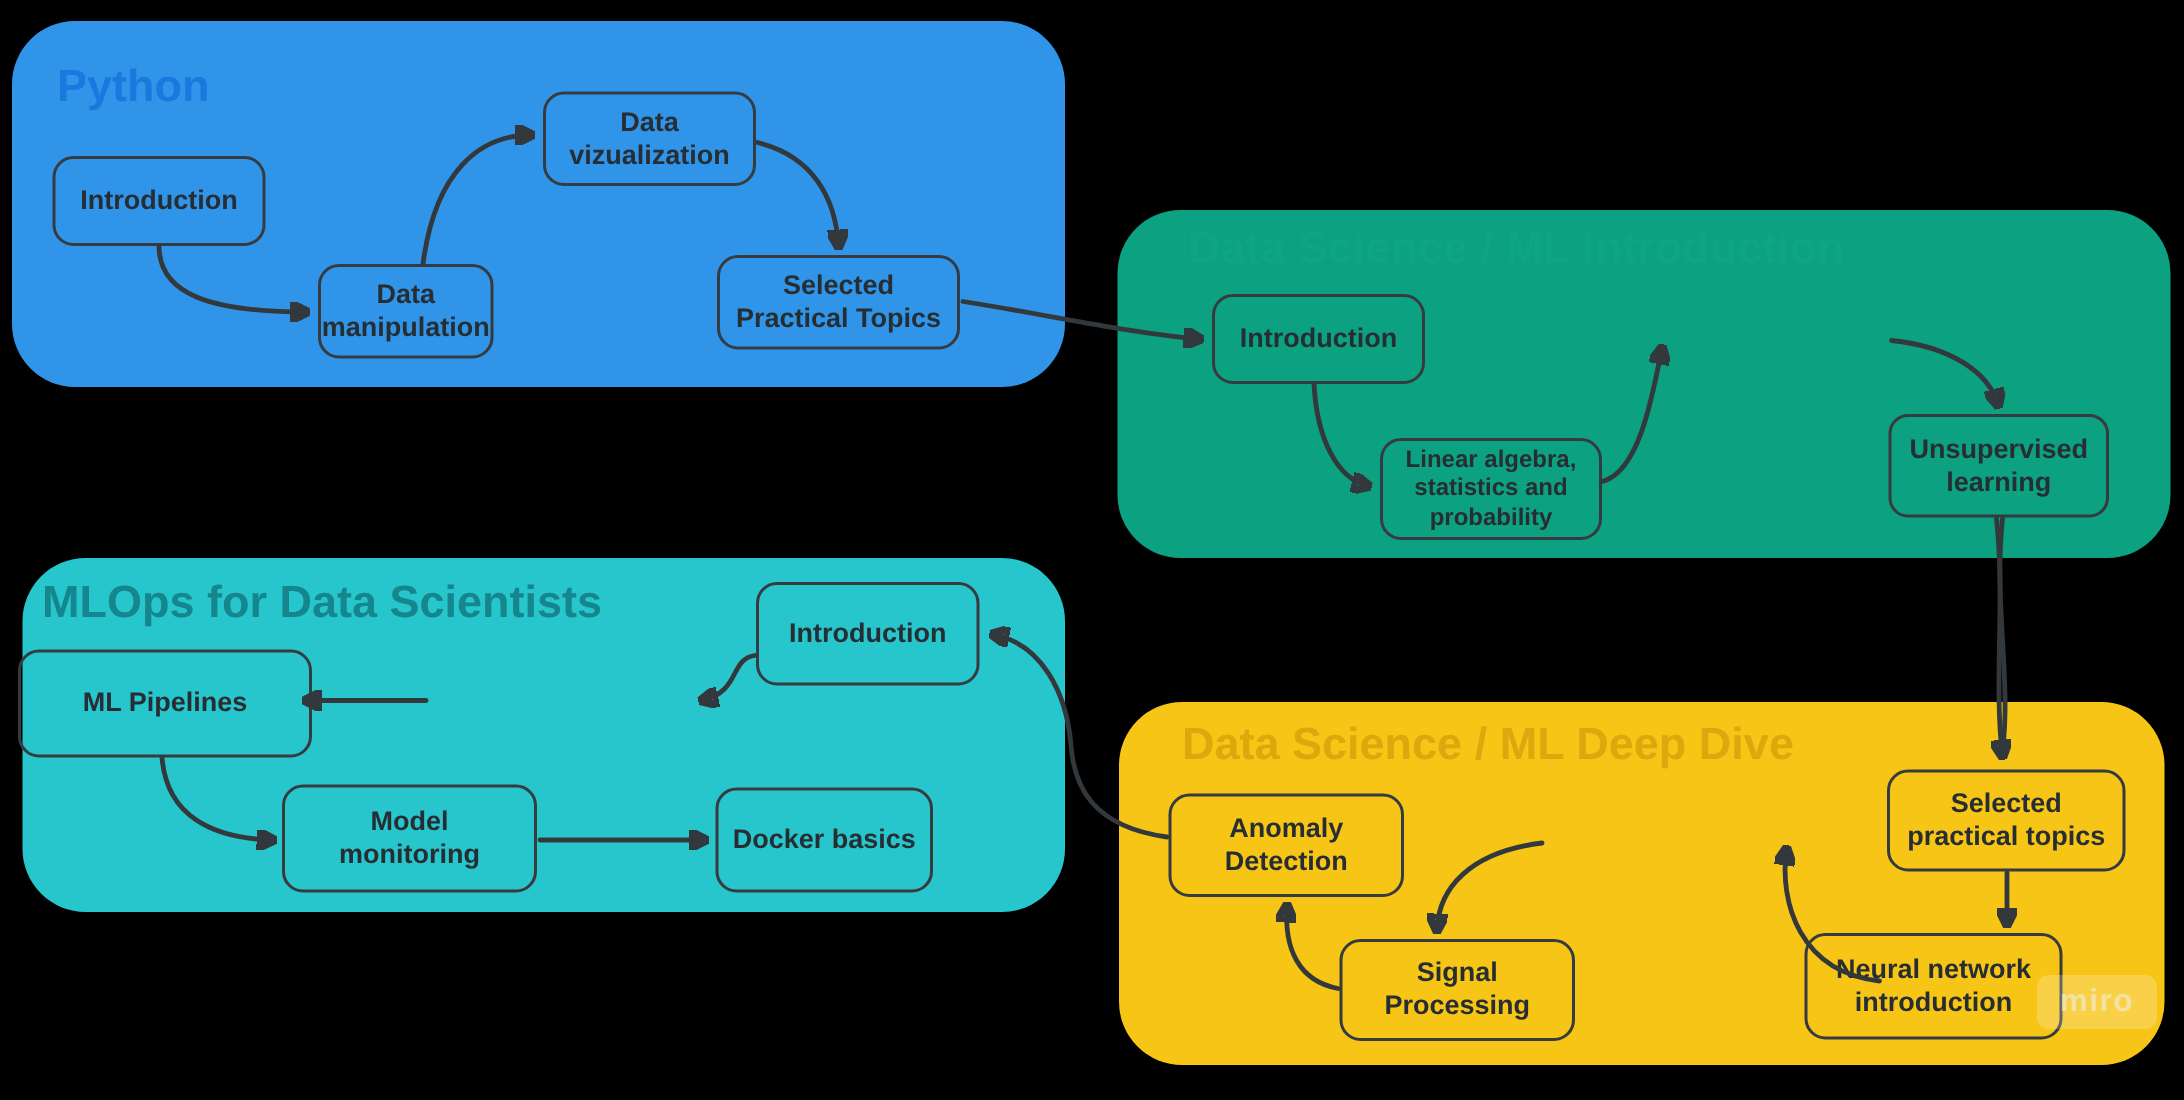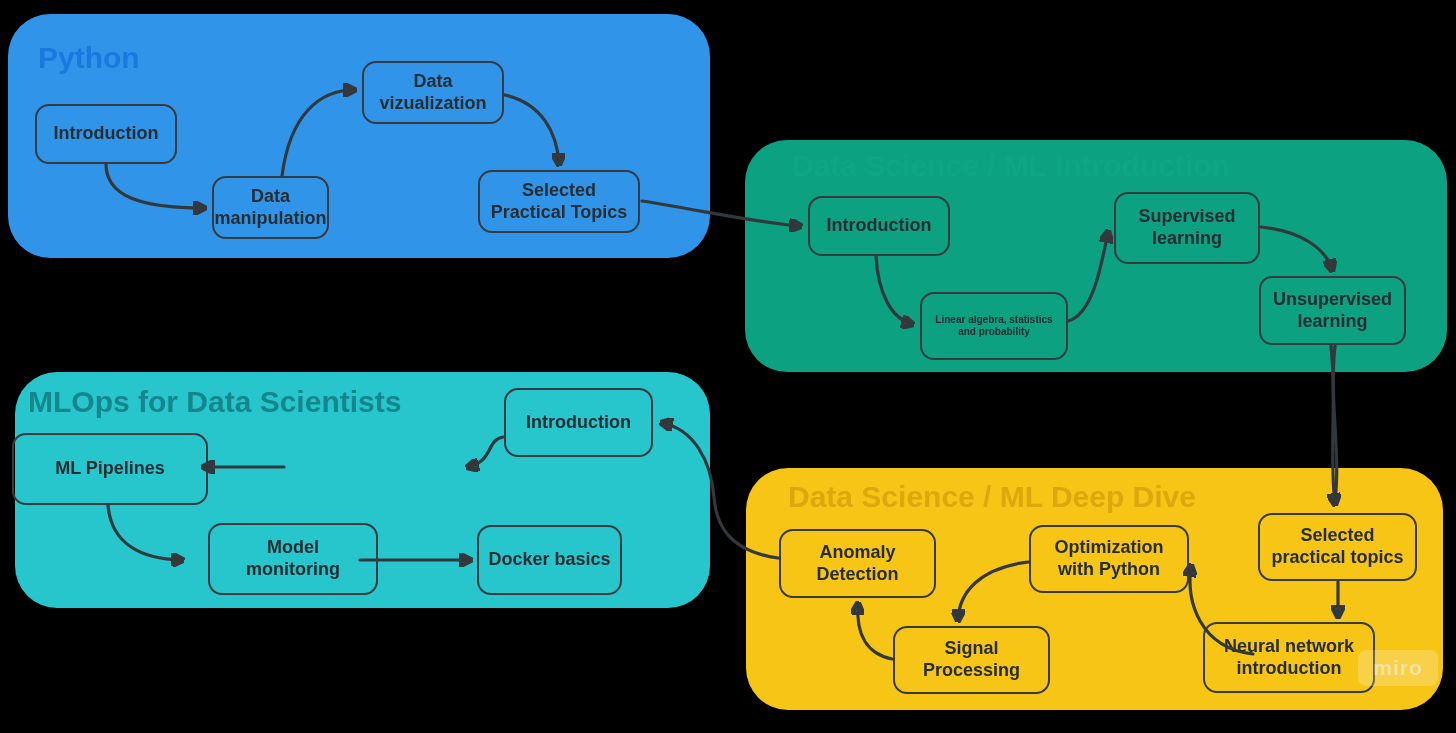"Supervised learning" div.node { html: <div>Supervised learning</div> -> none }
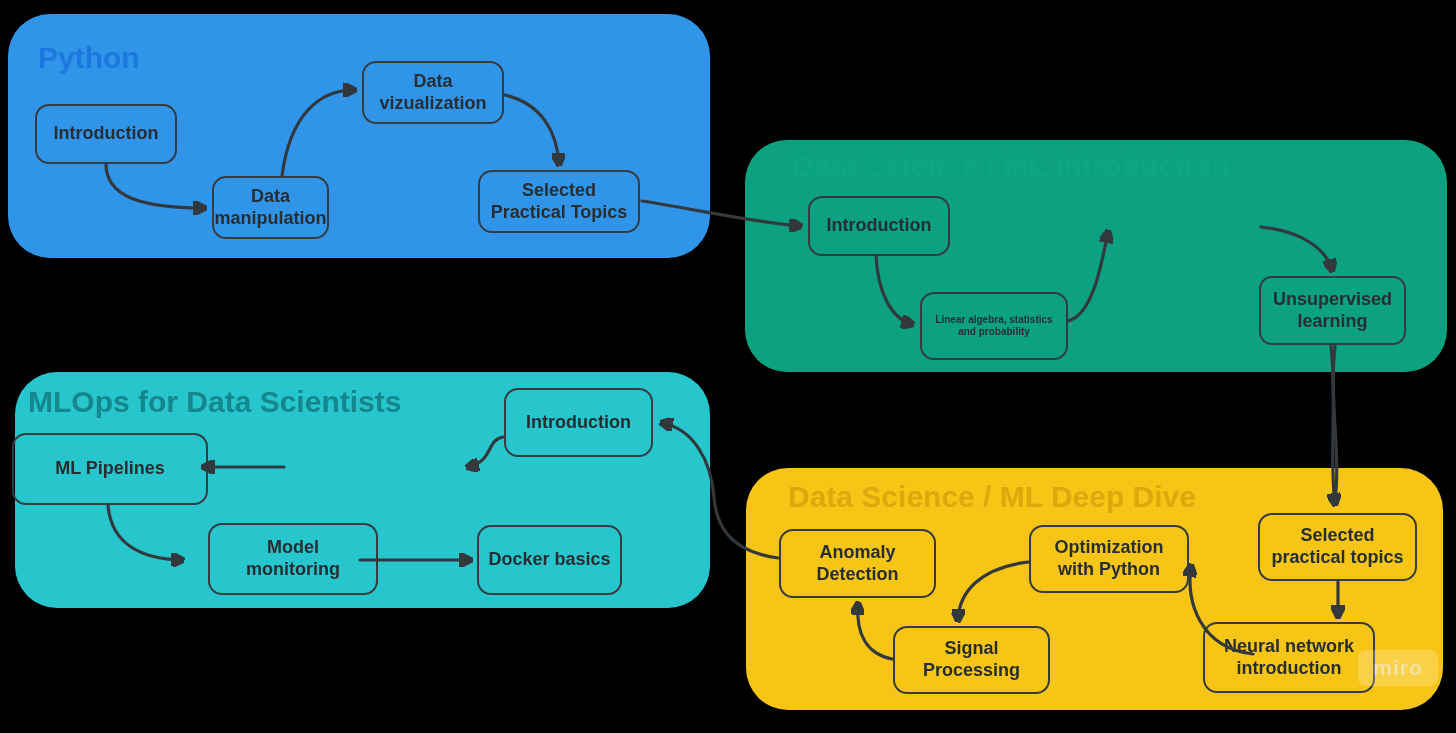"Linear algebra, statistics and" .node-sm { font-size: 10px -> 16px }
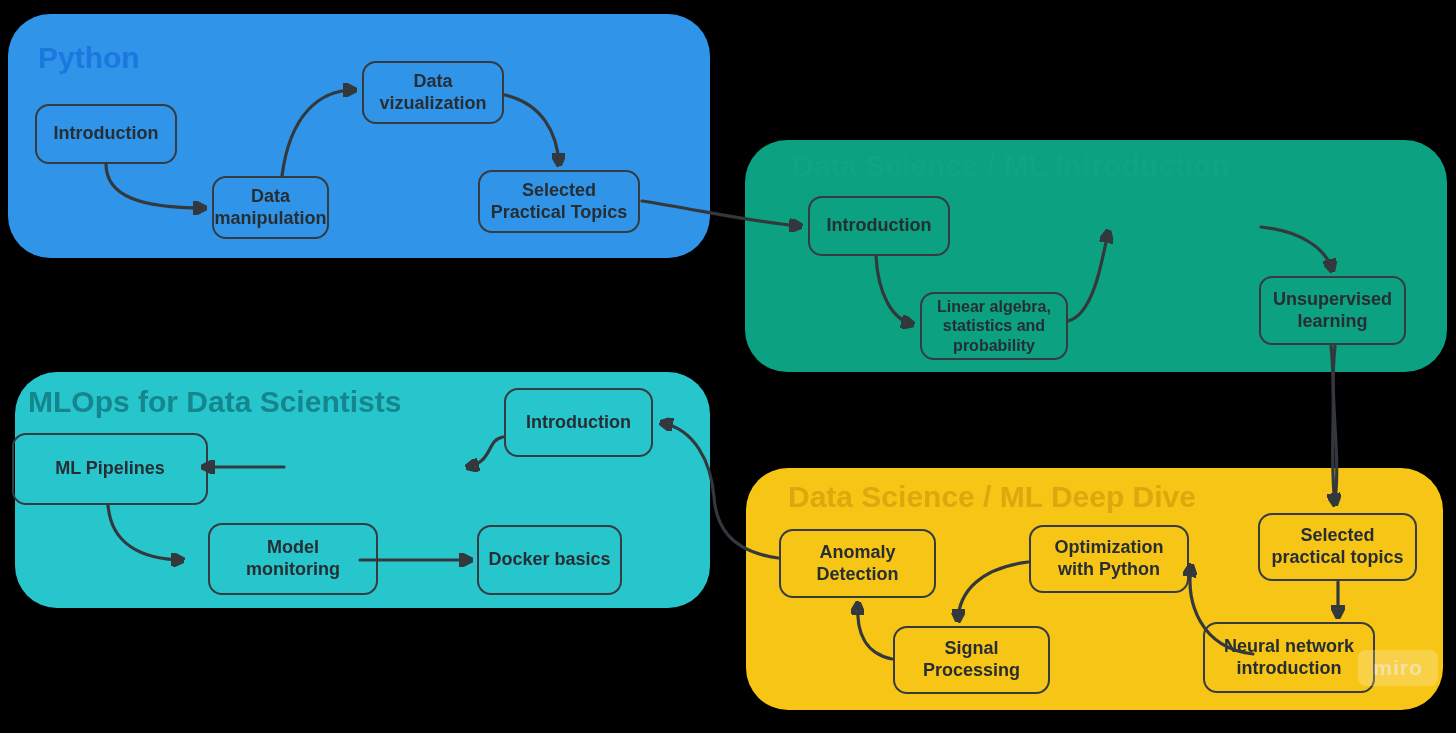"Model monitoring" div.node { margin-left: 20px -> none }
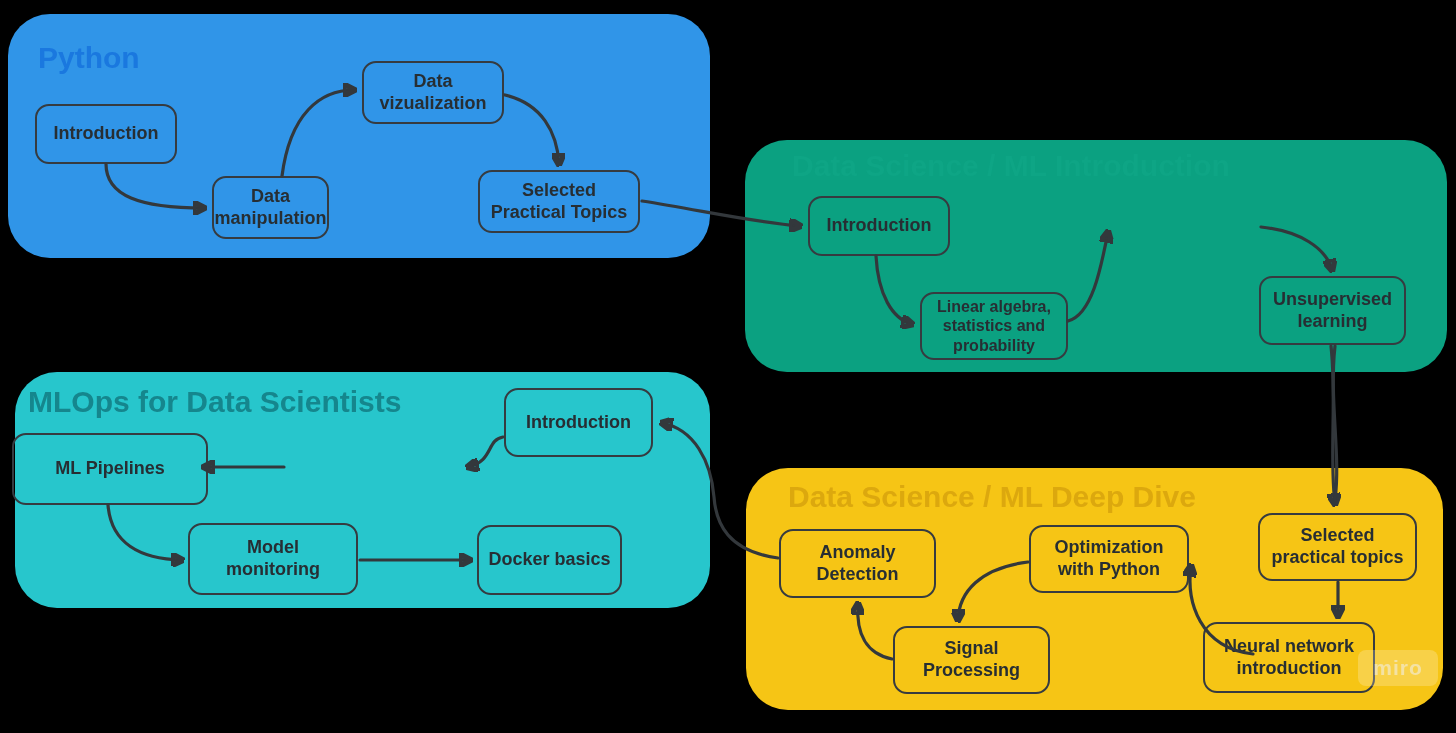"Optimization with Python" div.node { html: <div>Optimization with Python</div> -> none }
